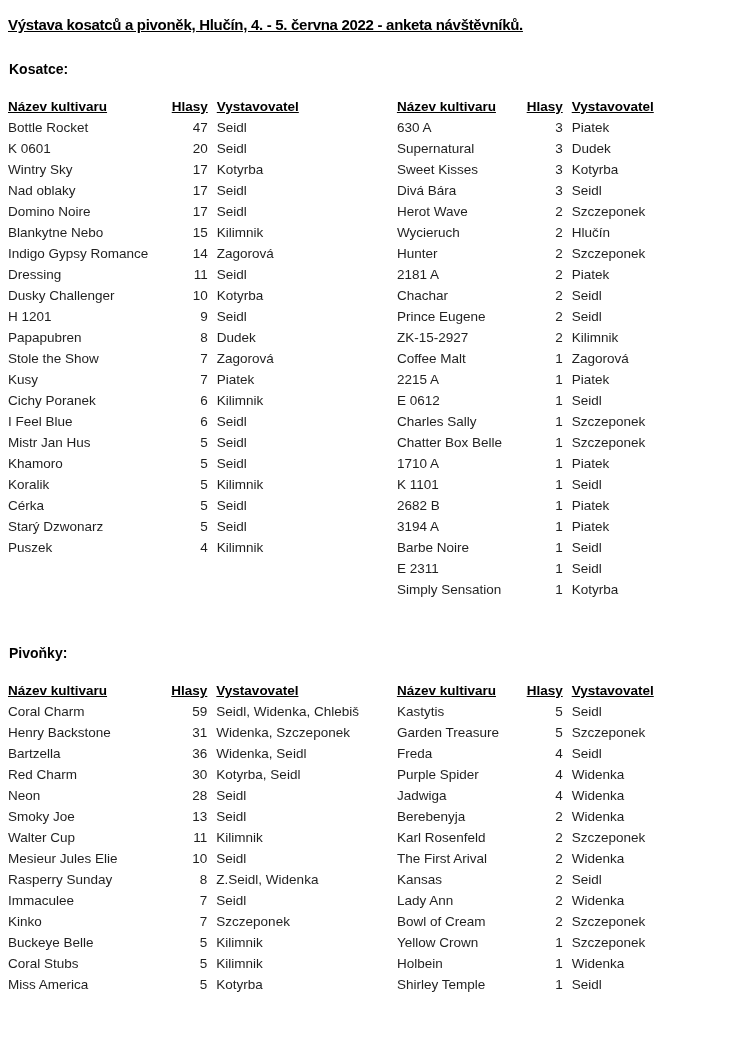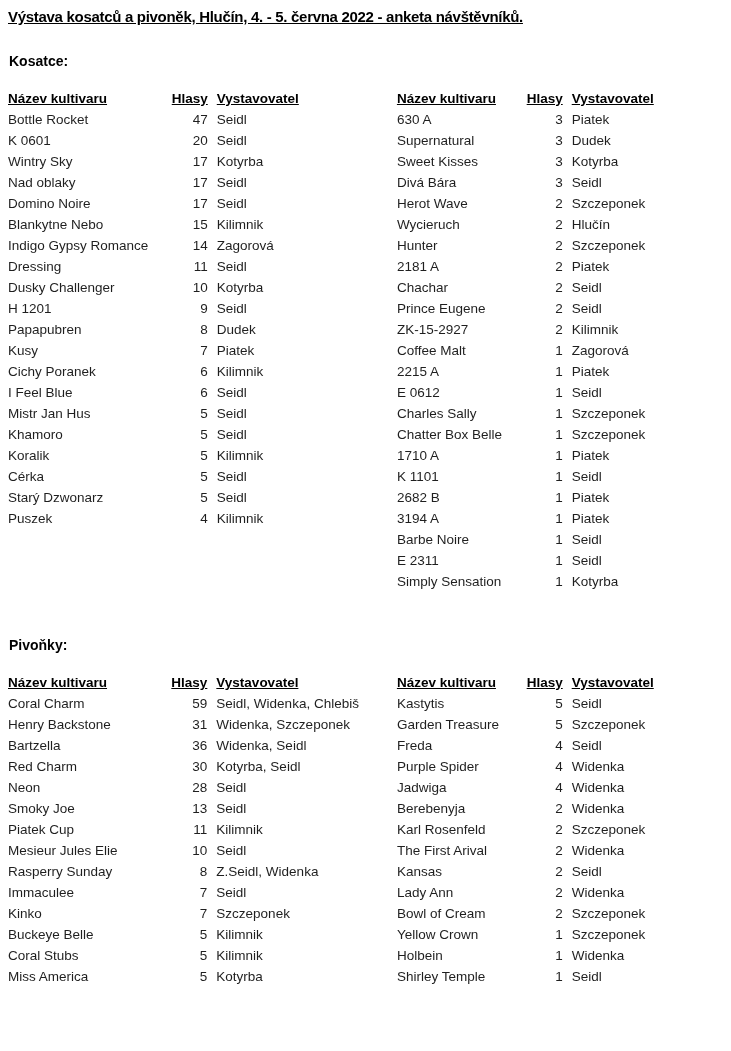"Výstava kosatců a pivoněk, Hlučín," .page { padding: 8px 0 0 8px -> 16px 0 0 8px }
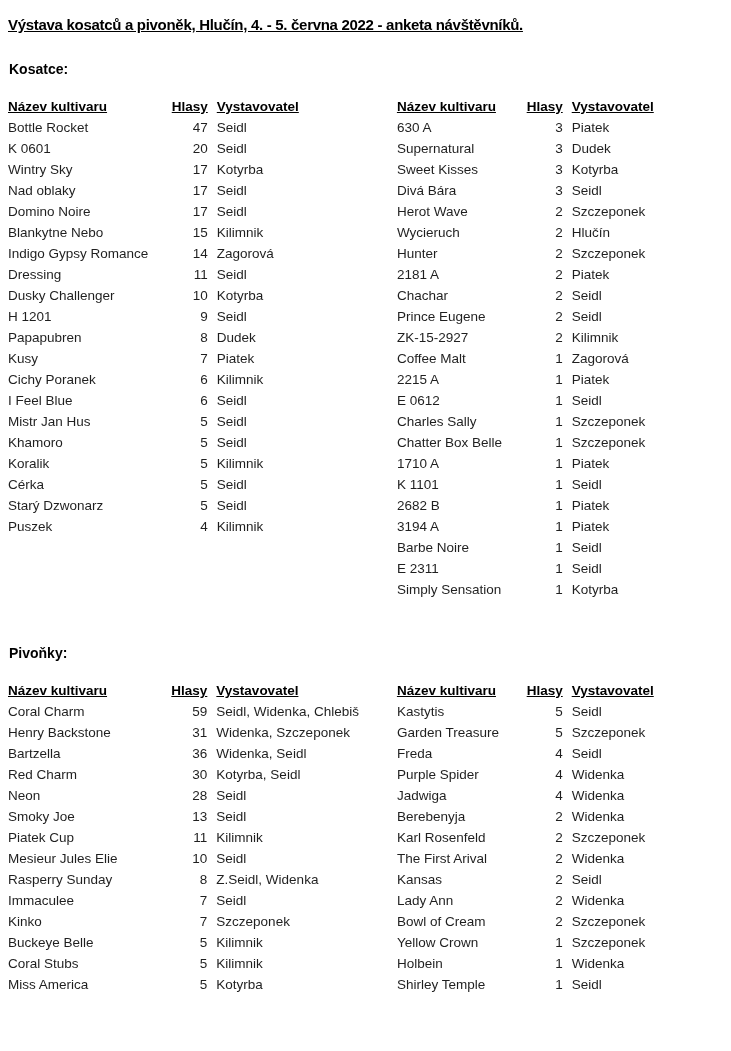"Stole the Show" tr { html: none -> <tr> <td>Stole the Show</td> <td>7</td> <td>Zagorová</td> </tr> }
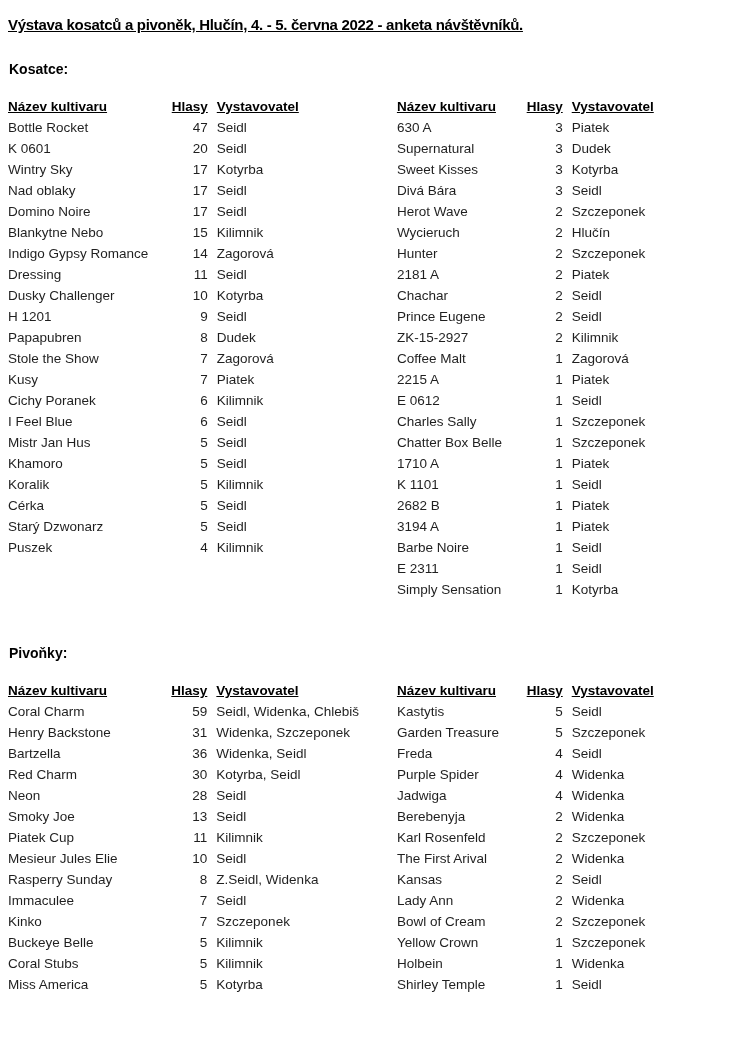"Piatek Cup" td.col-name { text: Piatek -> Walter }
